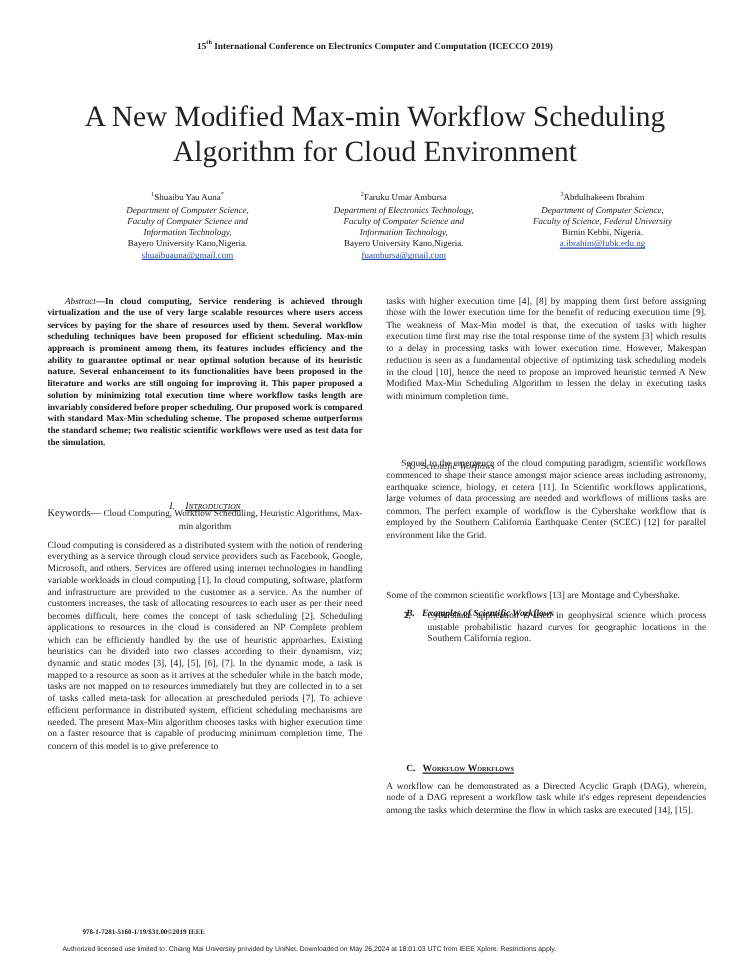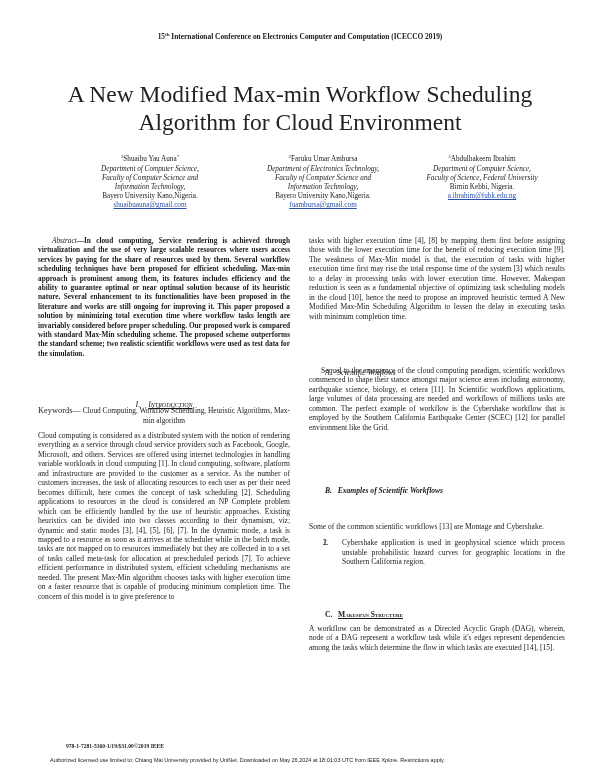"Some of the common scientific" .bodyB { top: 522px -> 471px }
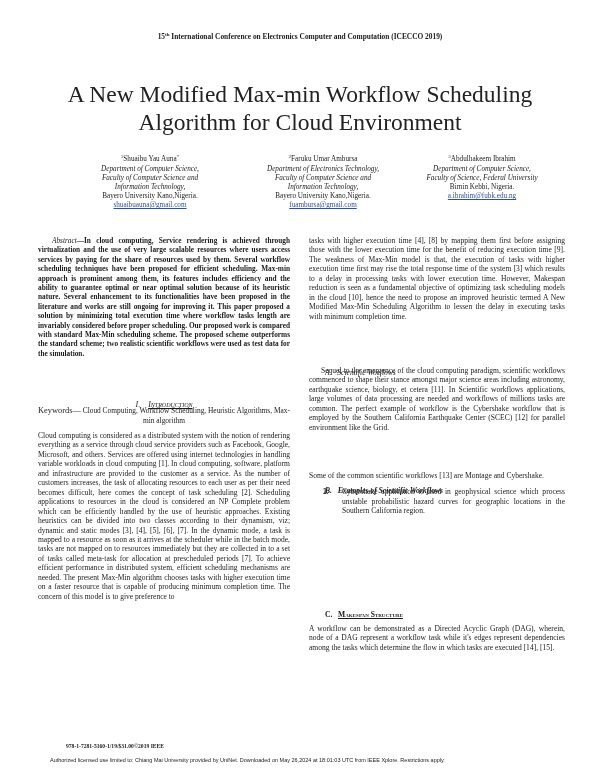"Makespan Structure" span.sc { text: Makespan Structure -> Workflow Workflows }
